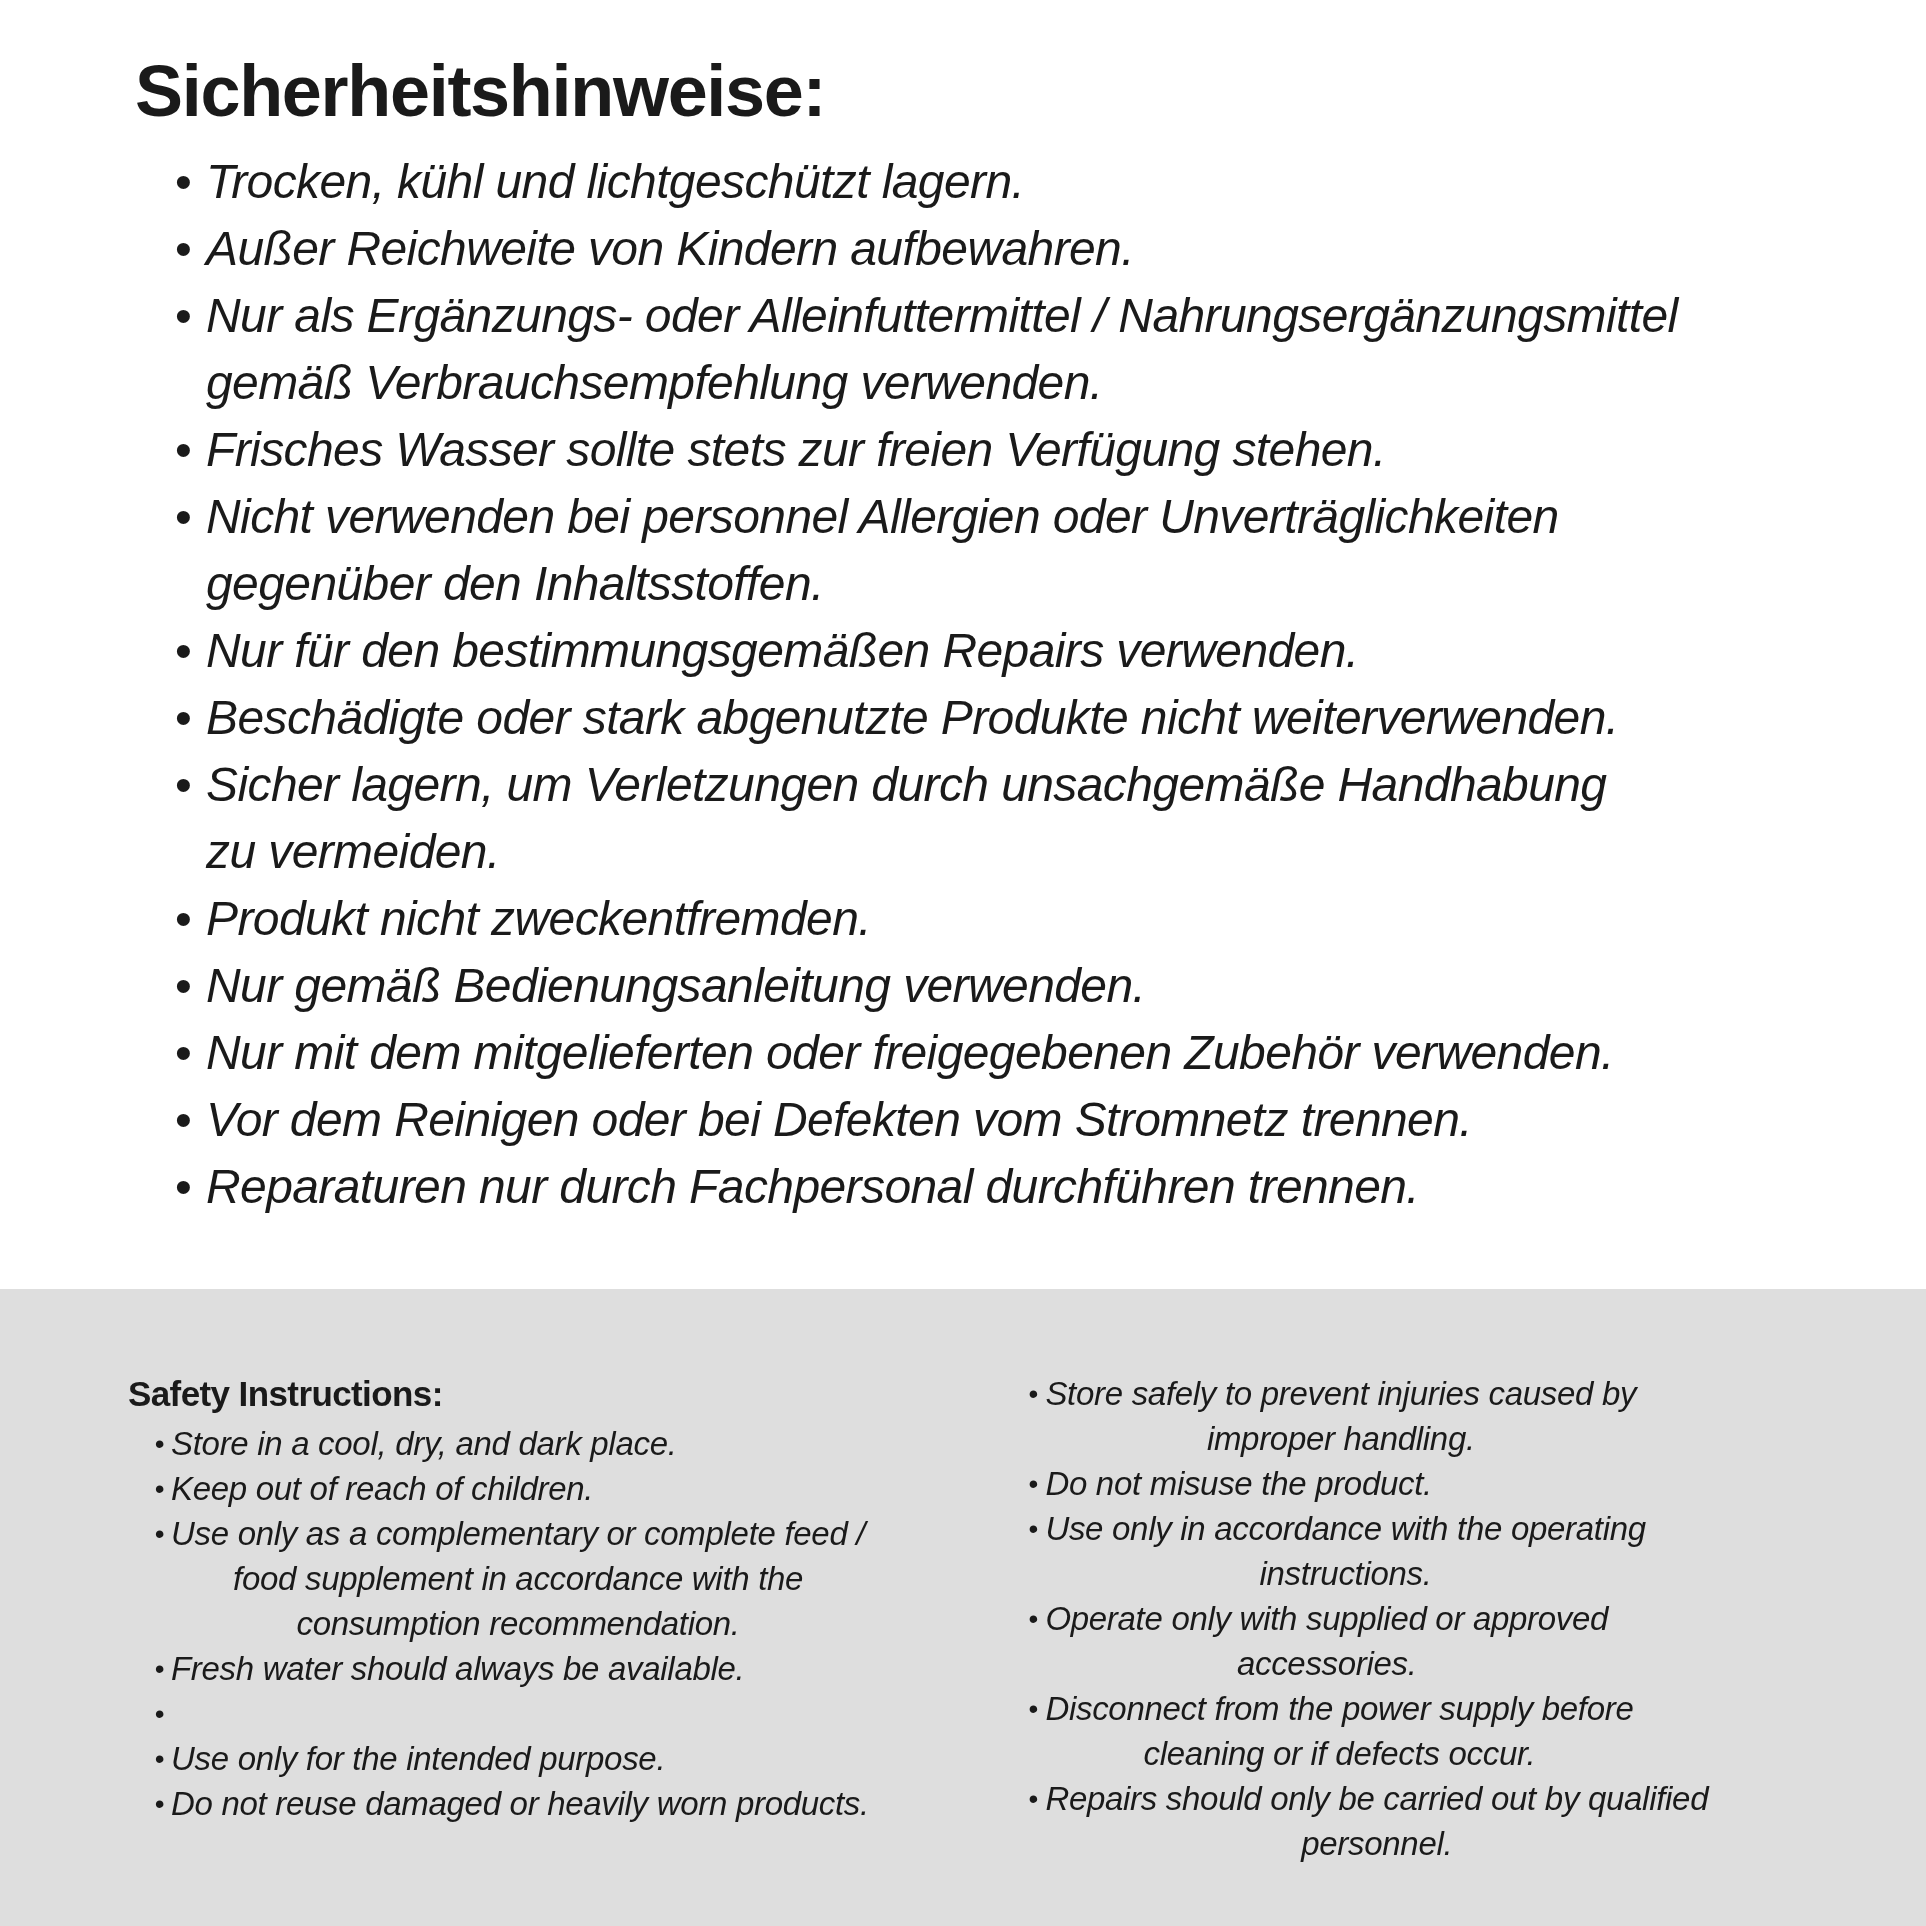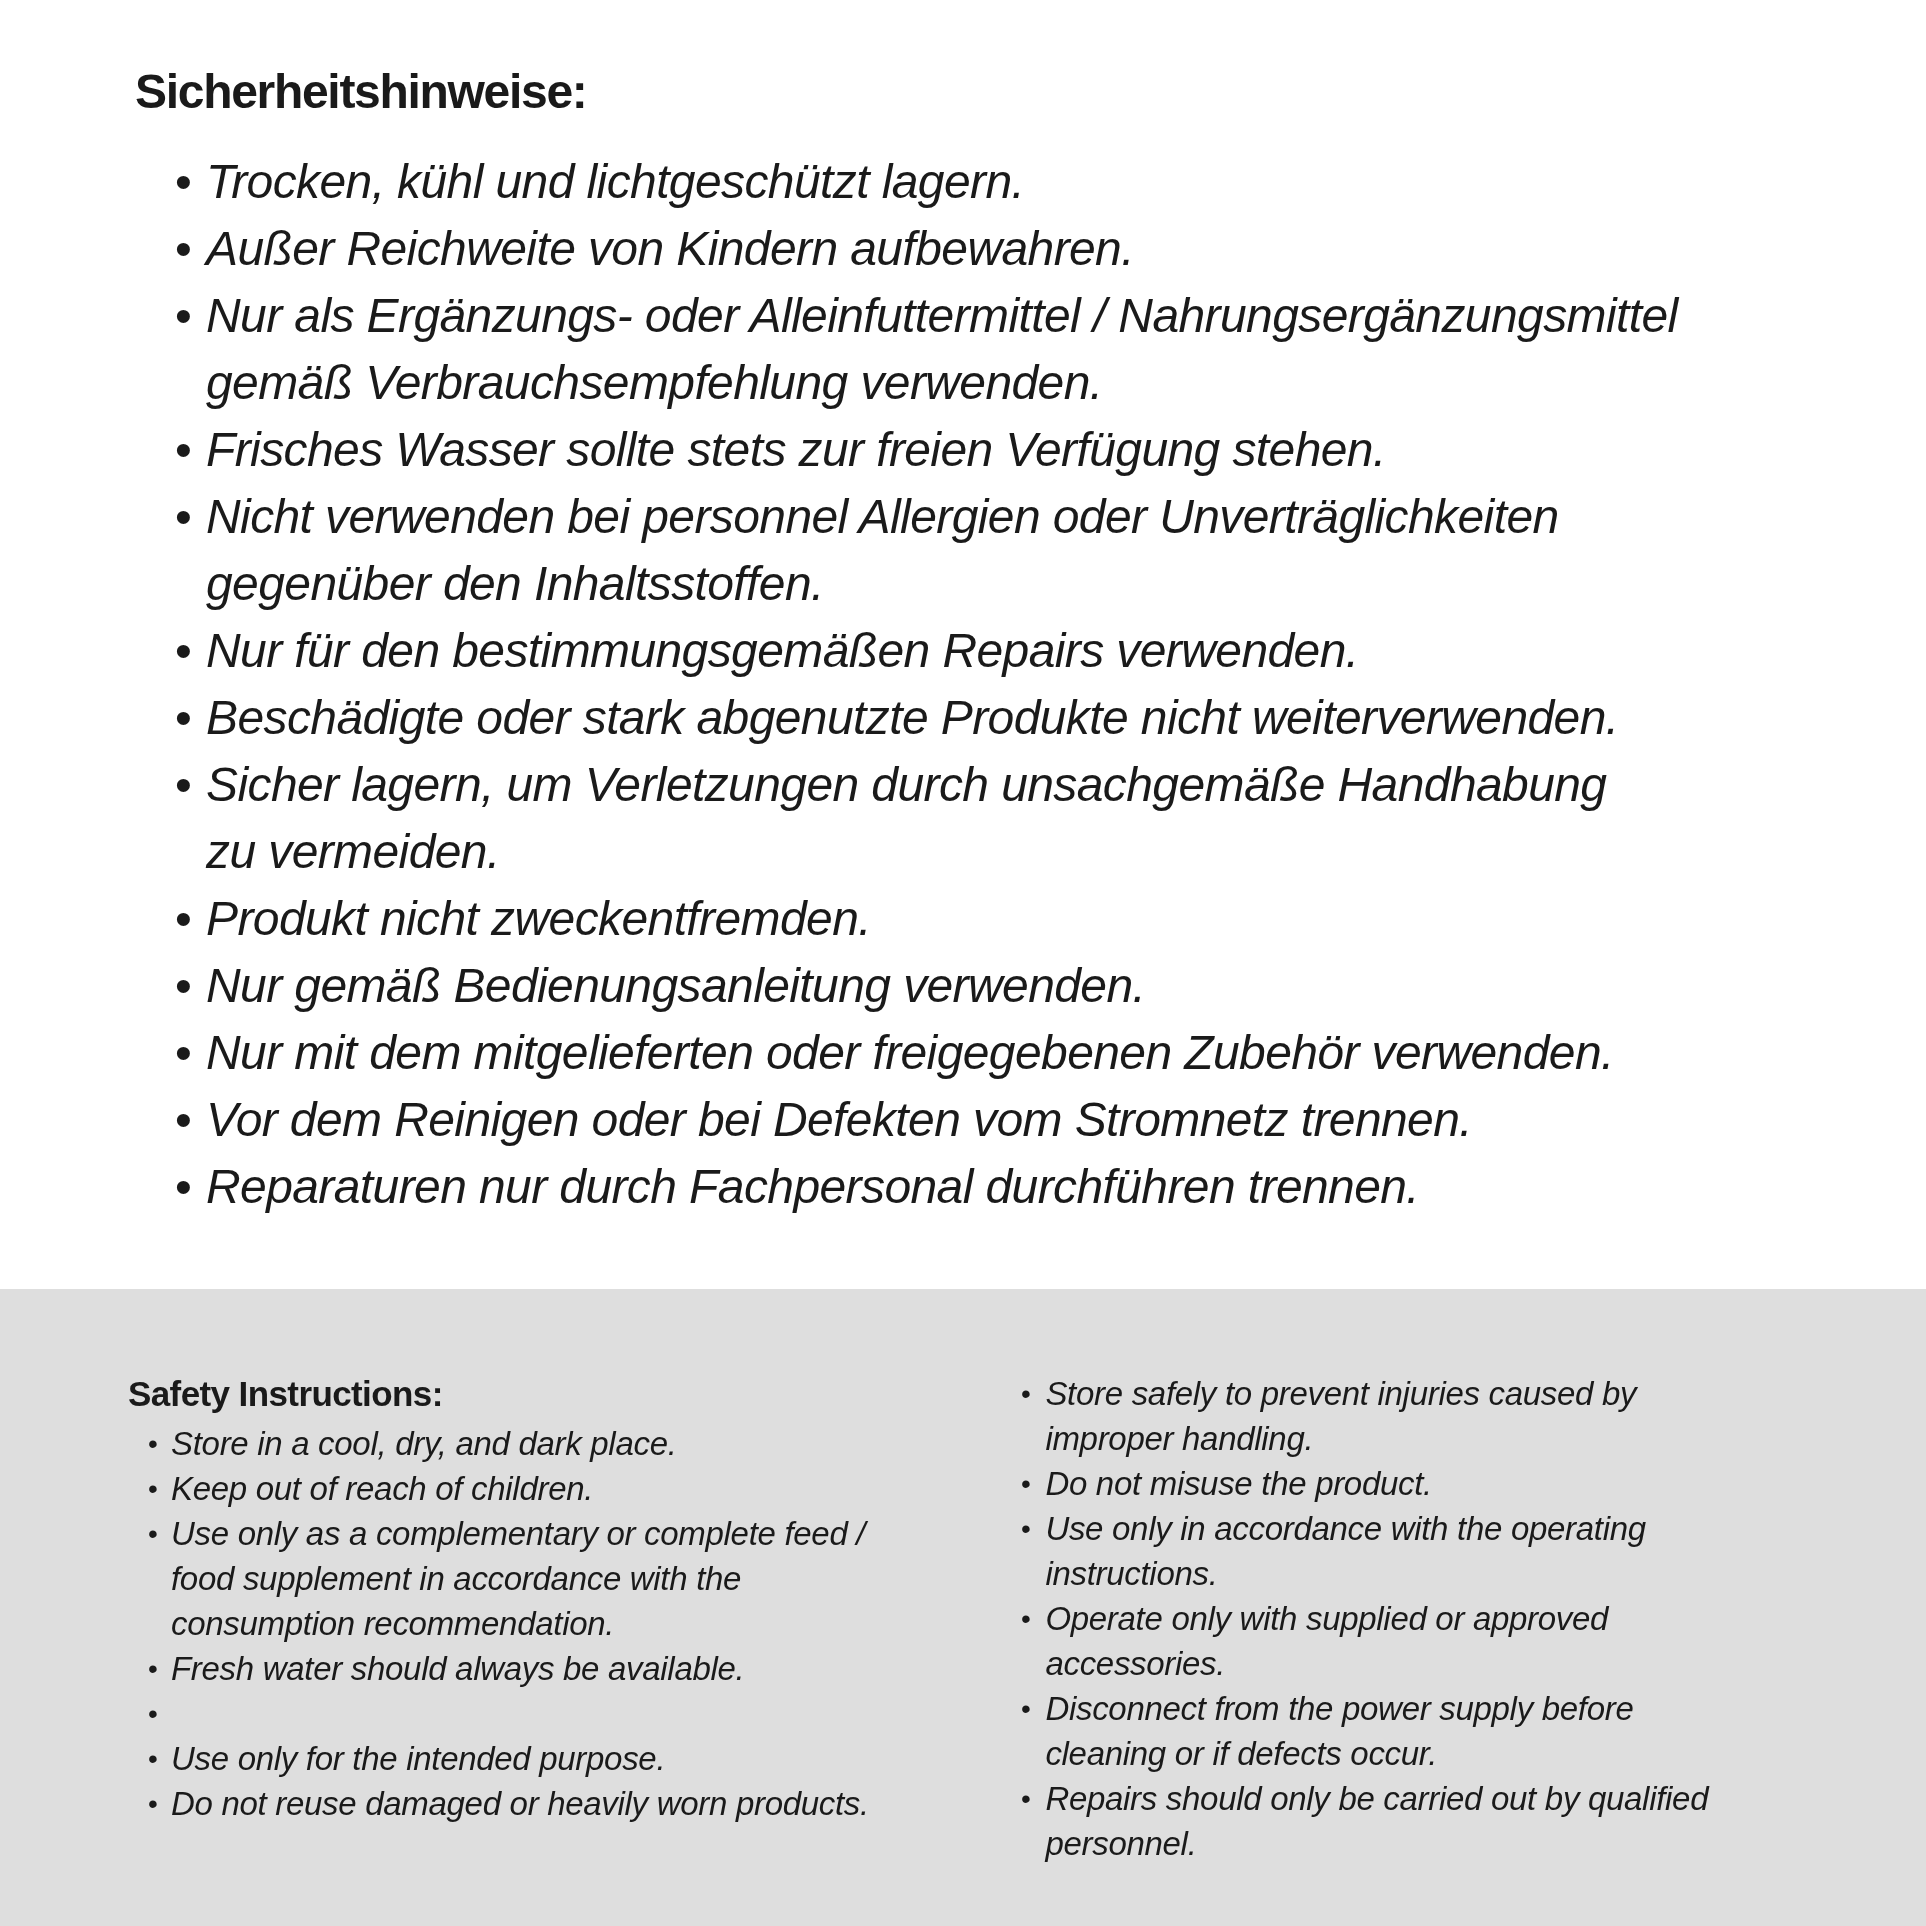"Sicherheitshinweise:" .de-title { font-size: 48px -> 72px }
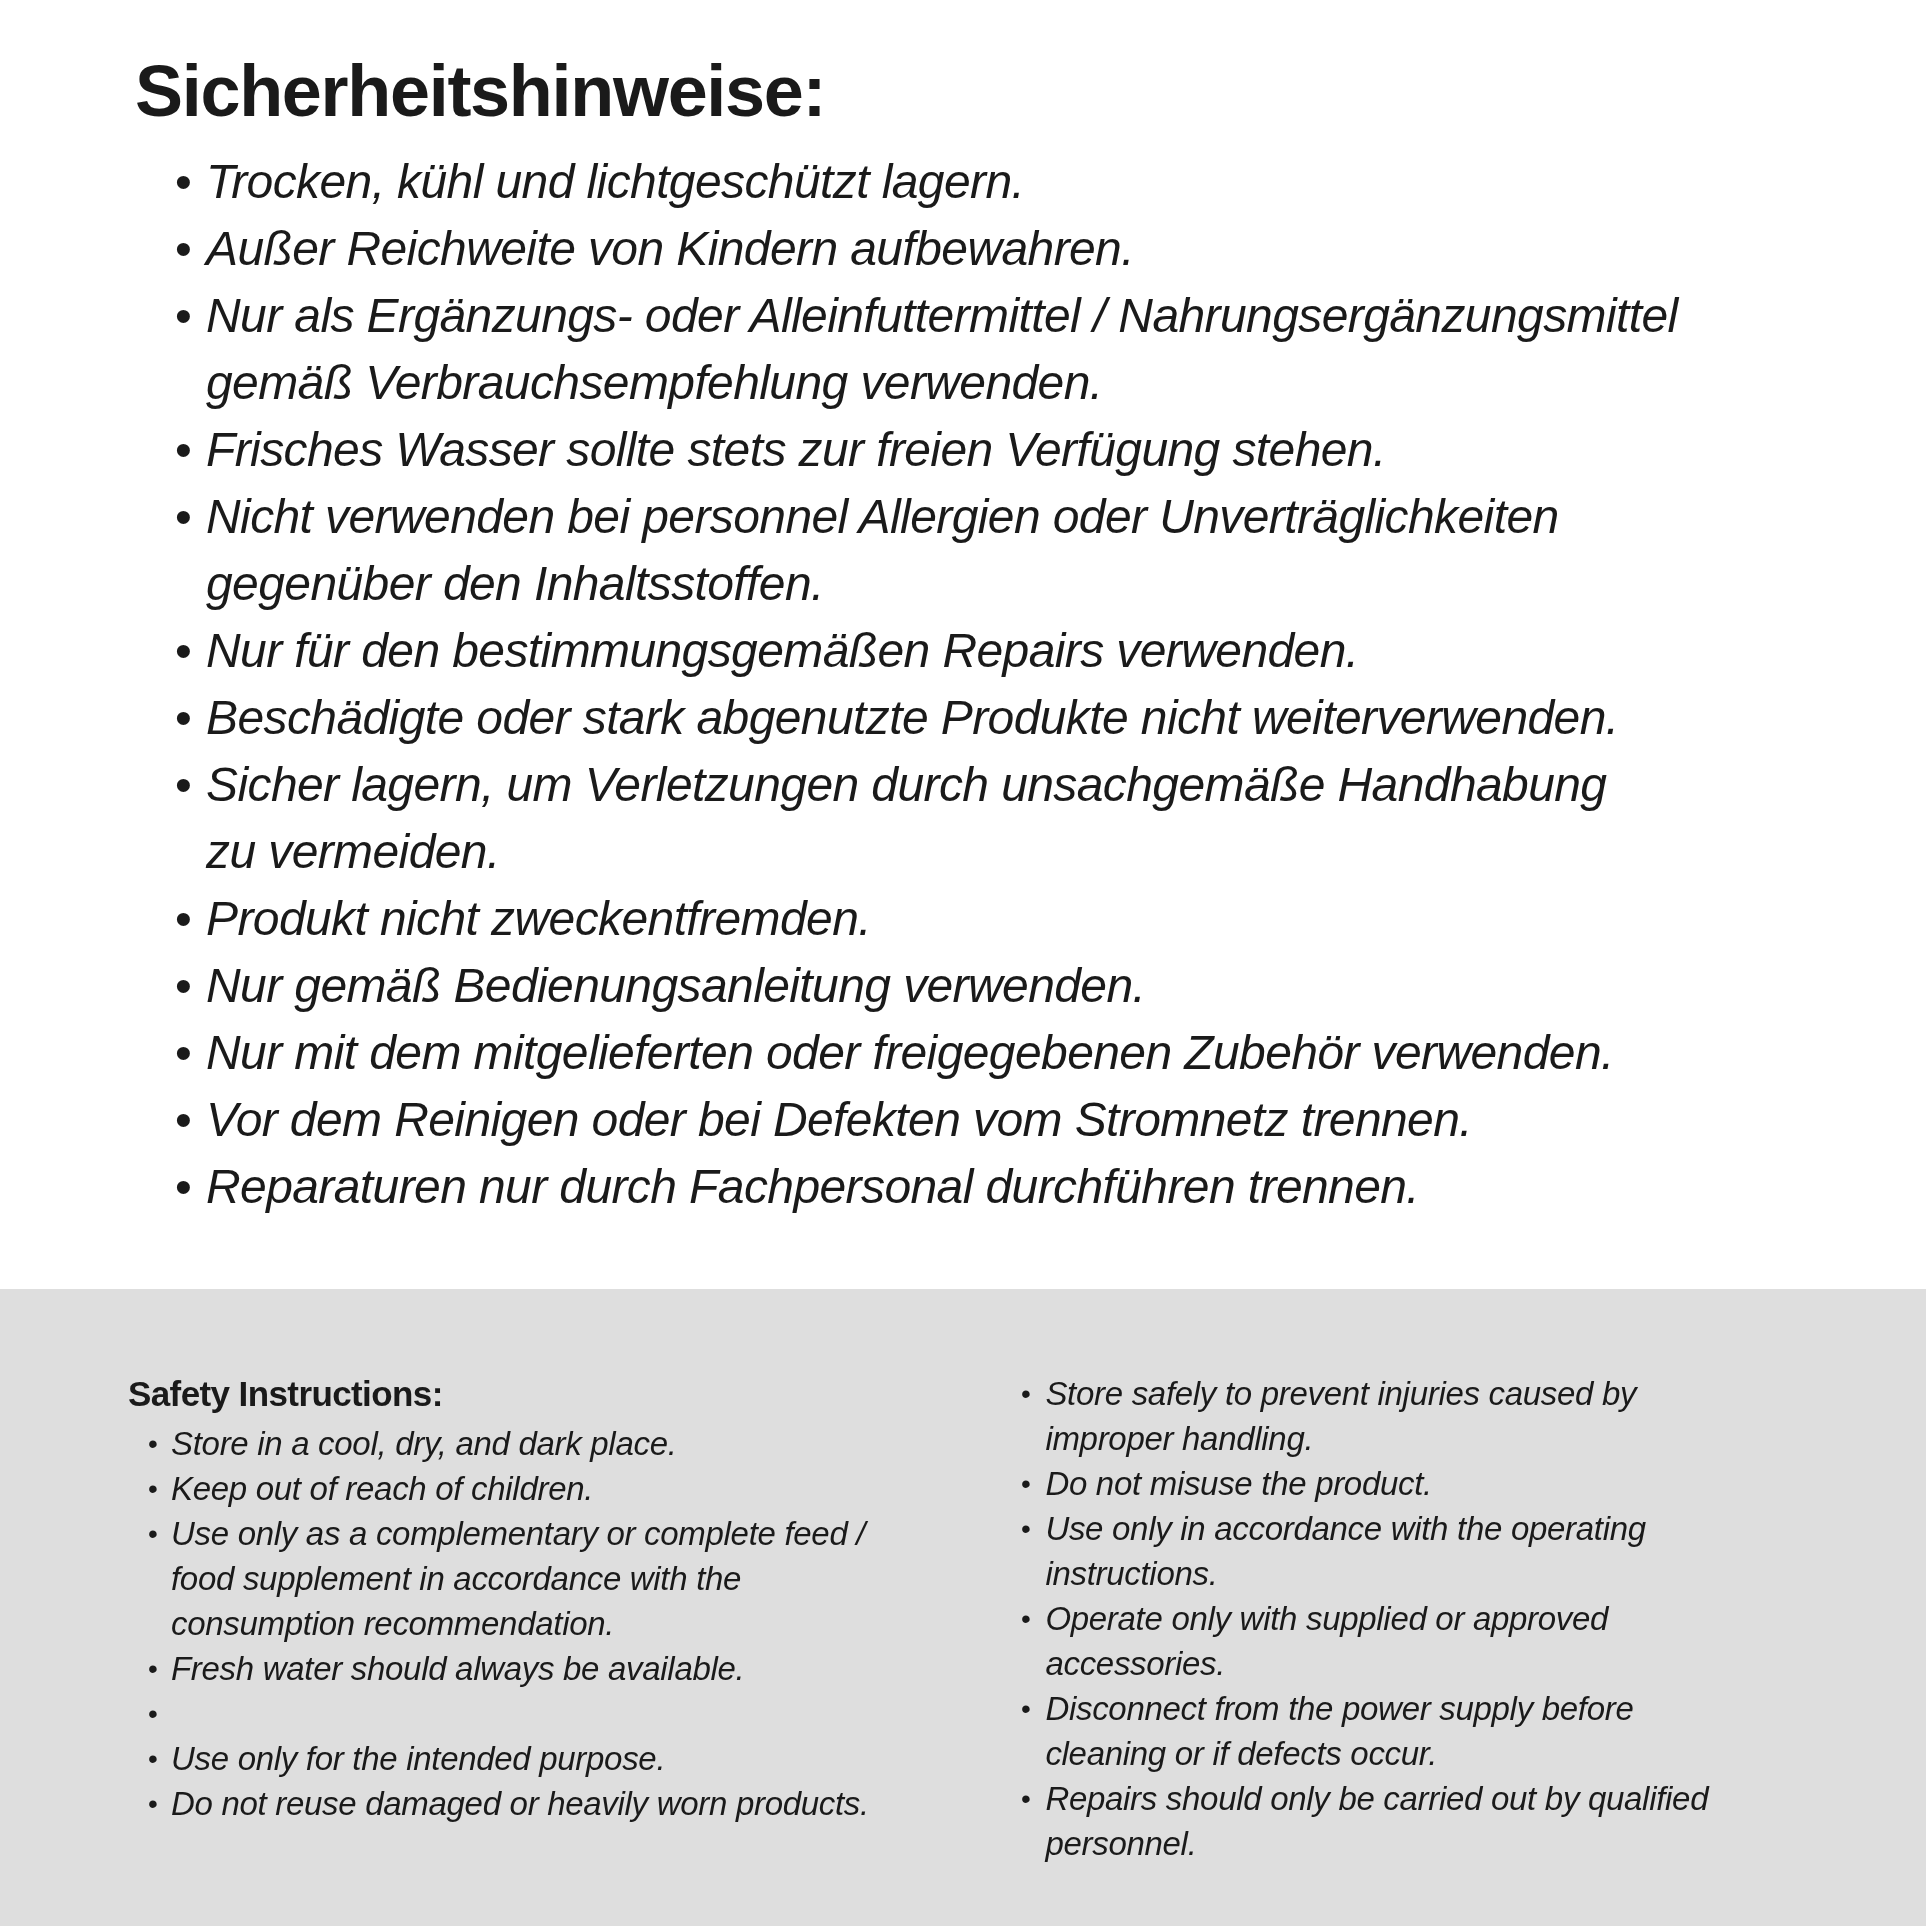"Safety Instructions:" .en-section { text-align: none -> center }
